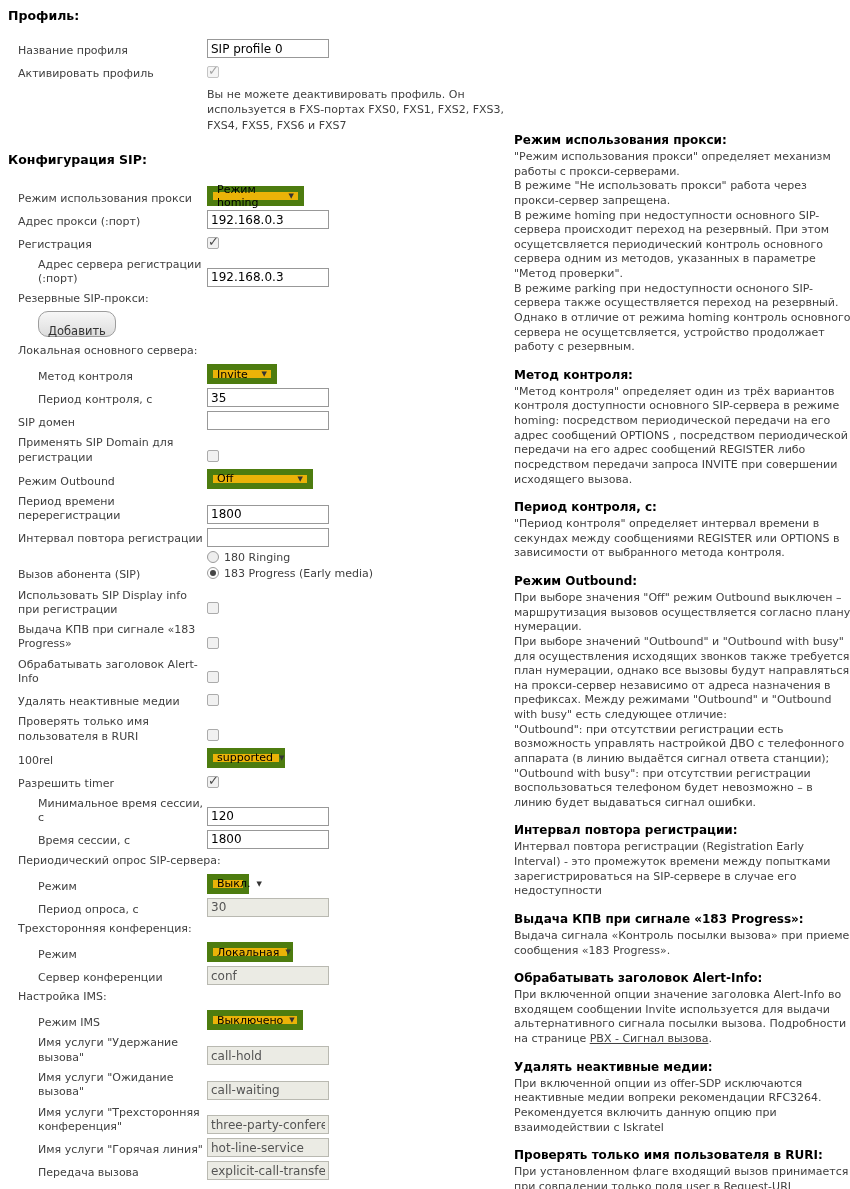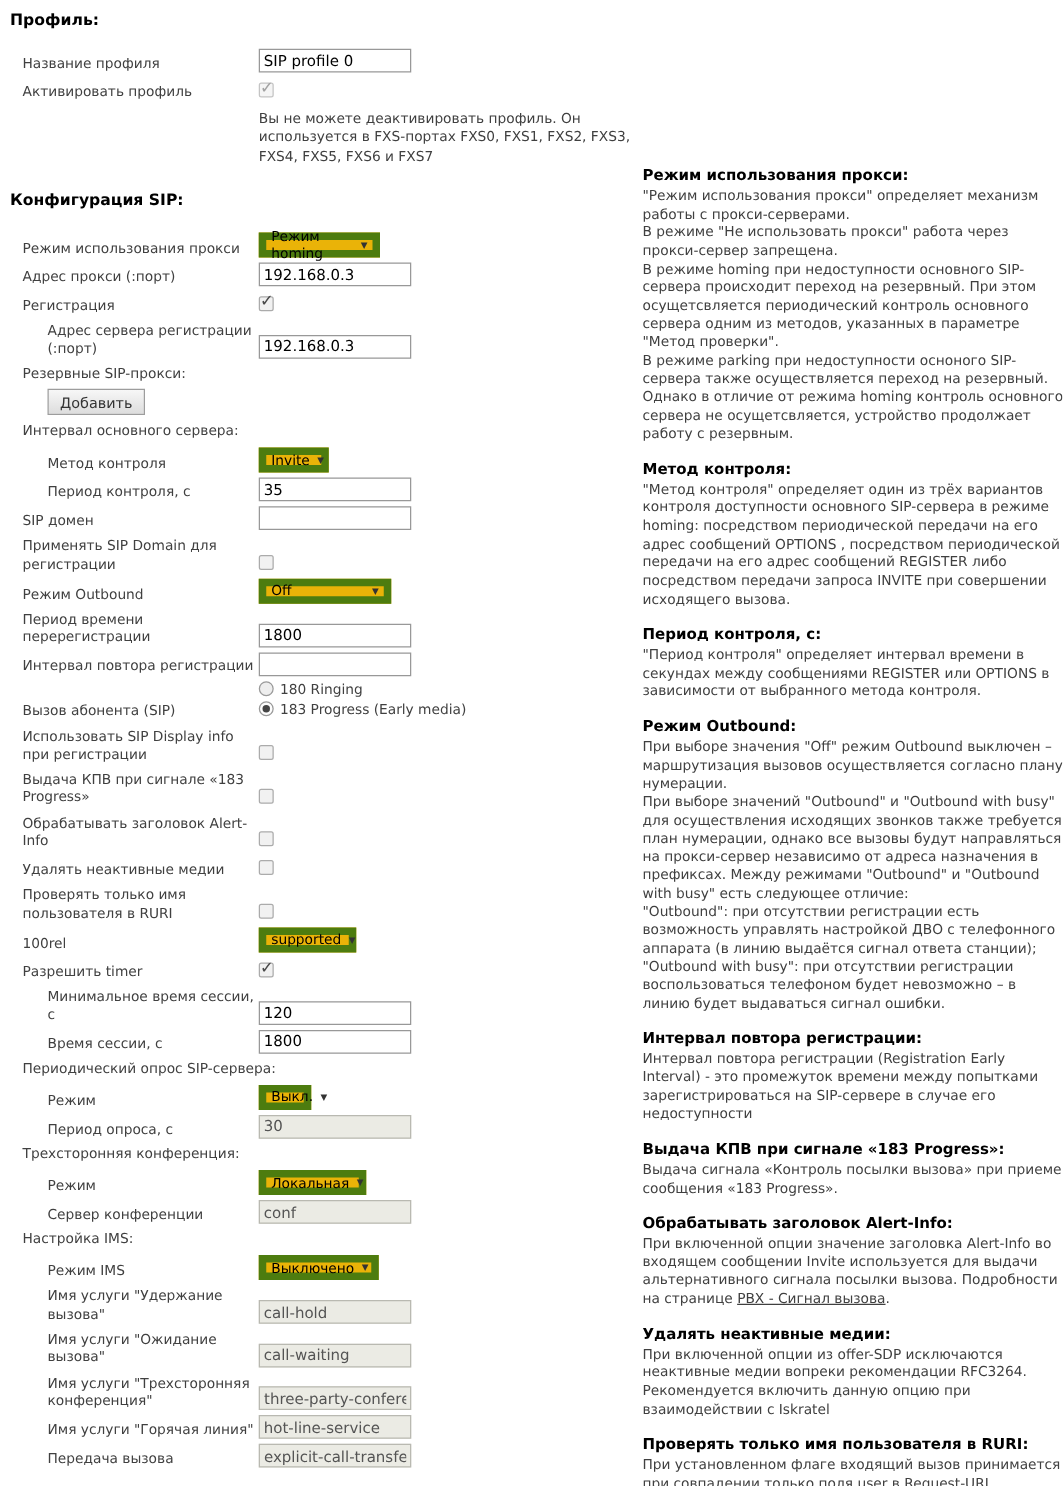"Добавить" .btn { border-radius: 0 -> 10px; padding: 2px 9px -> 12px 9px }
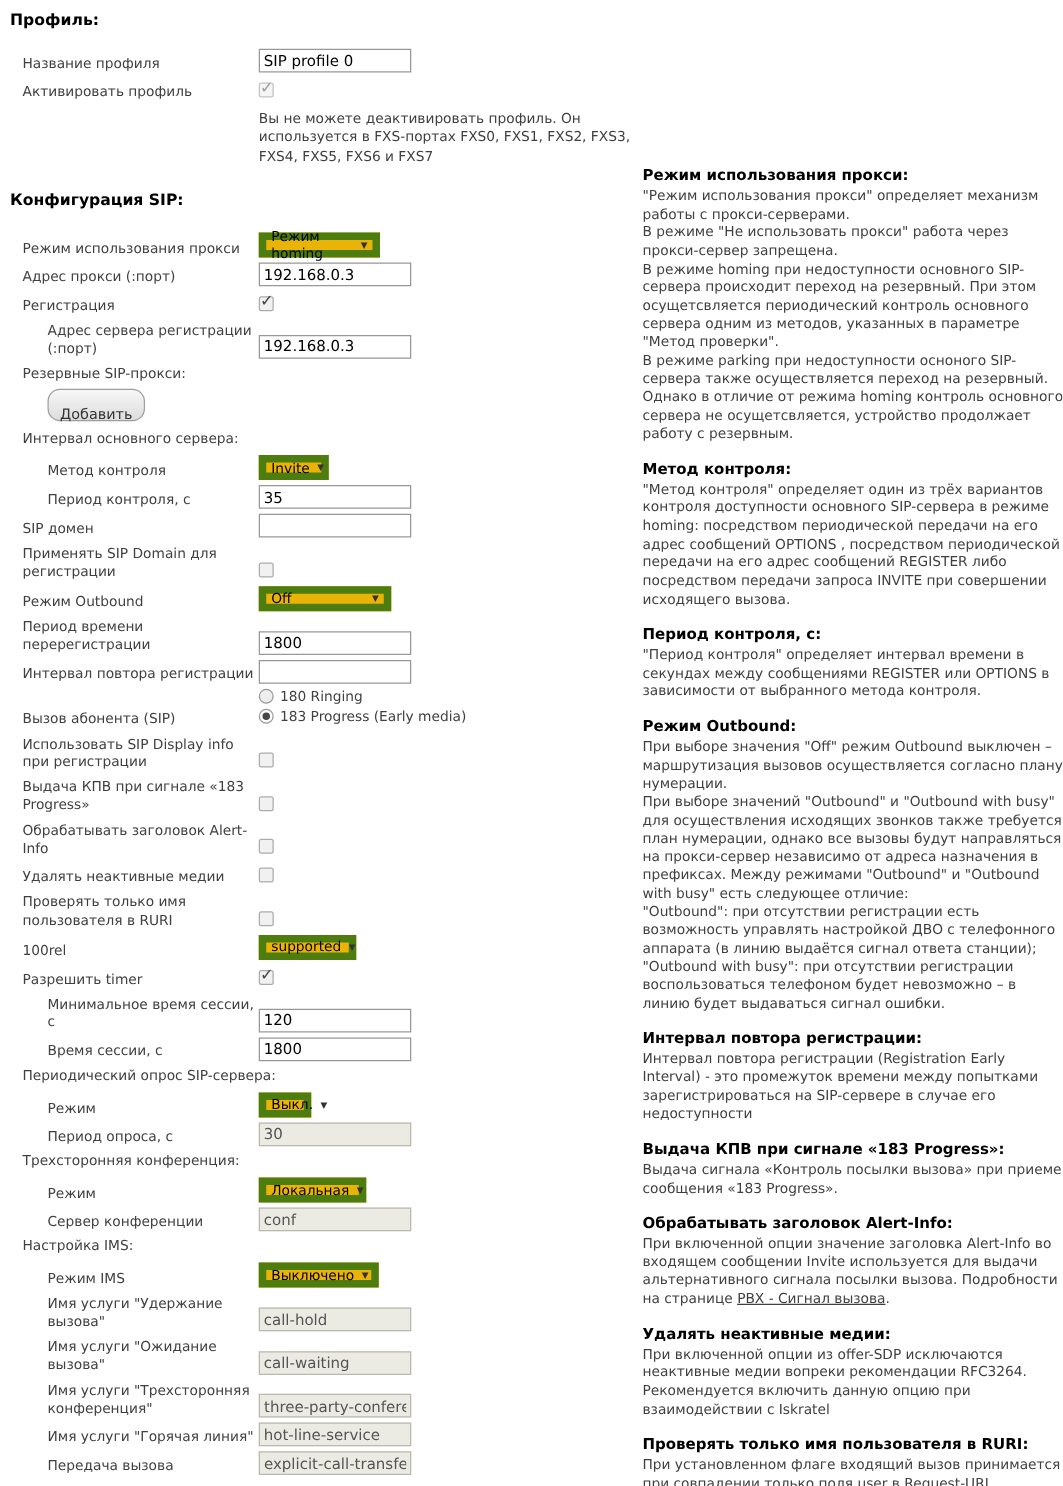"Интервал основного сервера:" div.grp { text: Интервал -> Локальная }
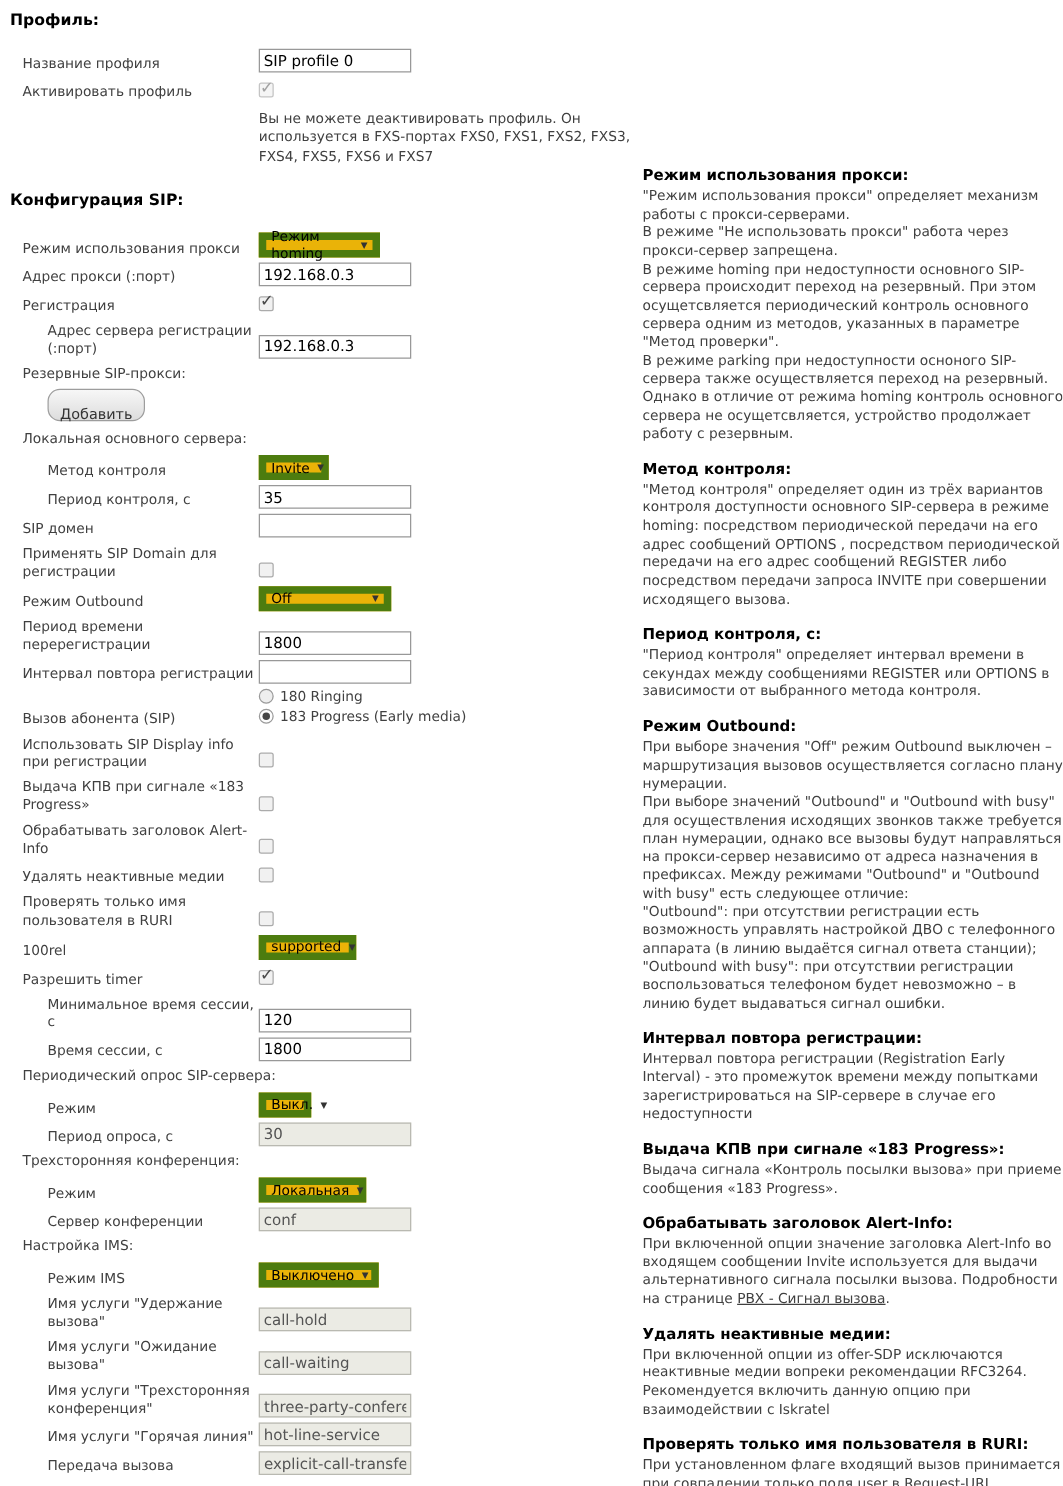"Invite" .w64 { width: 56px -> 70px }
